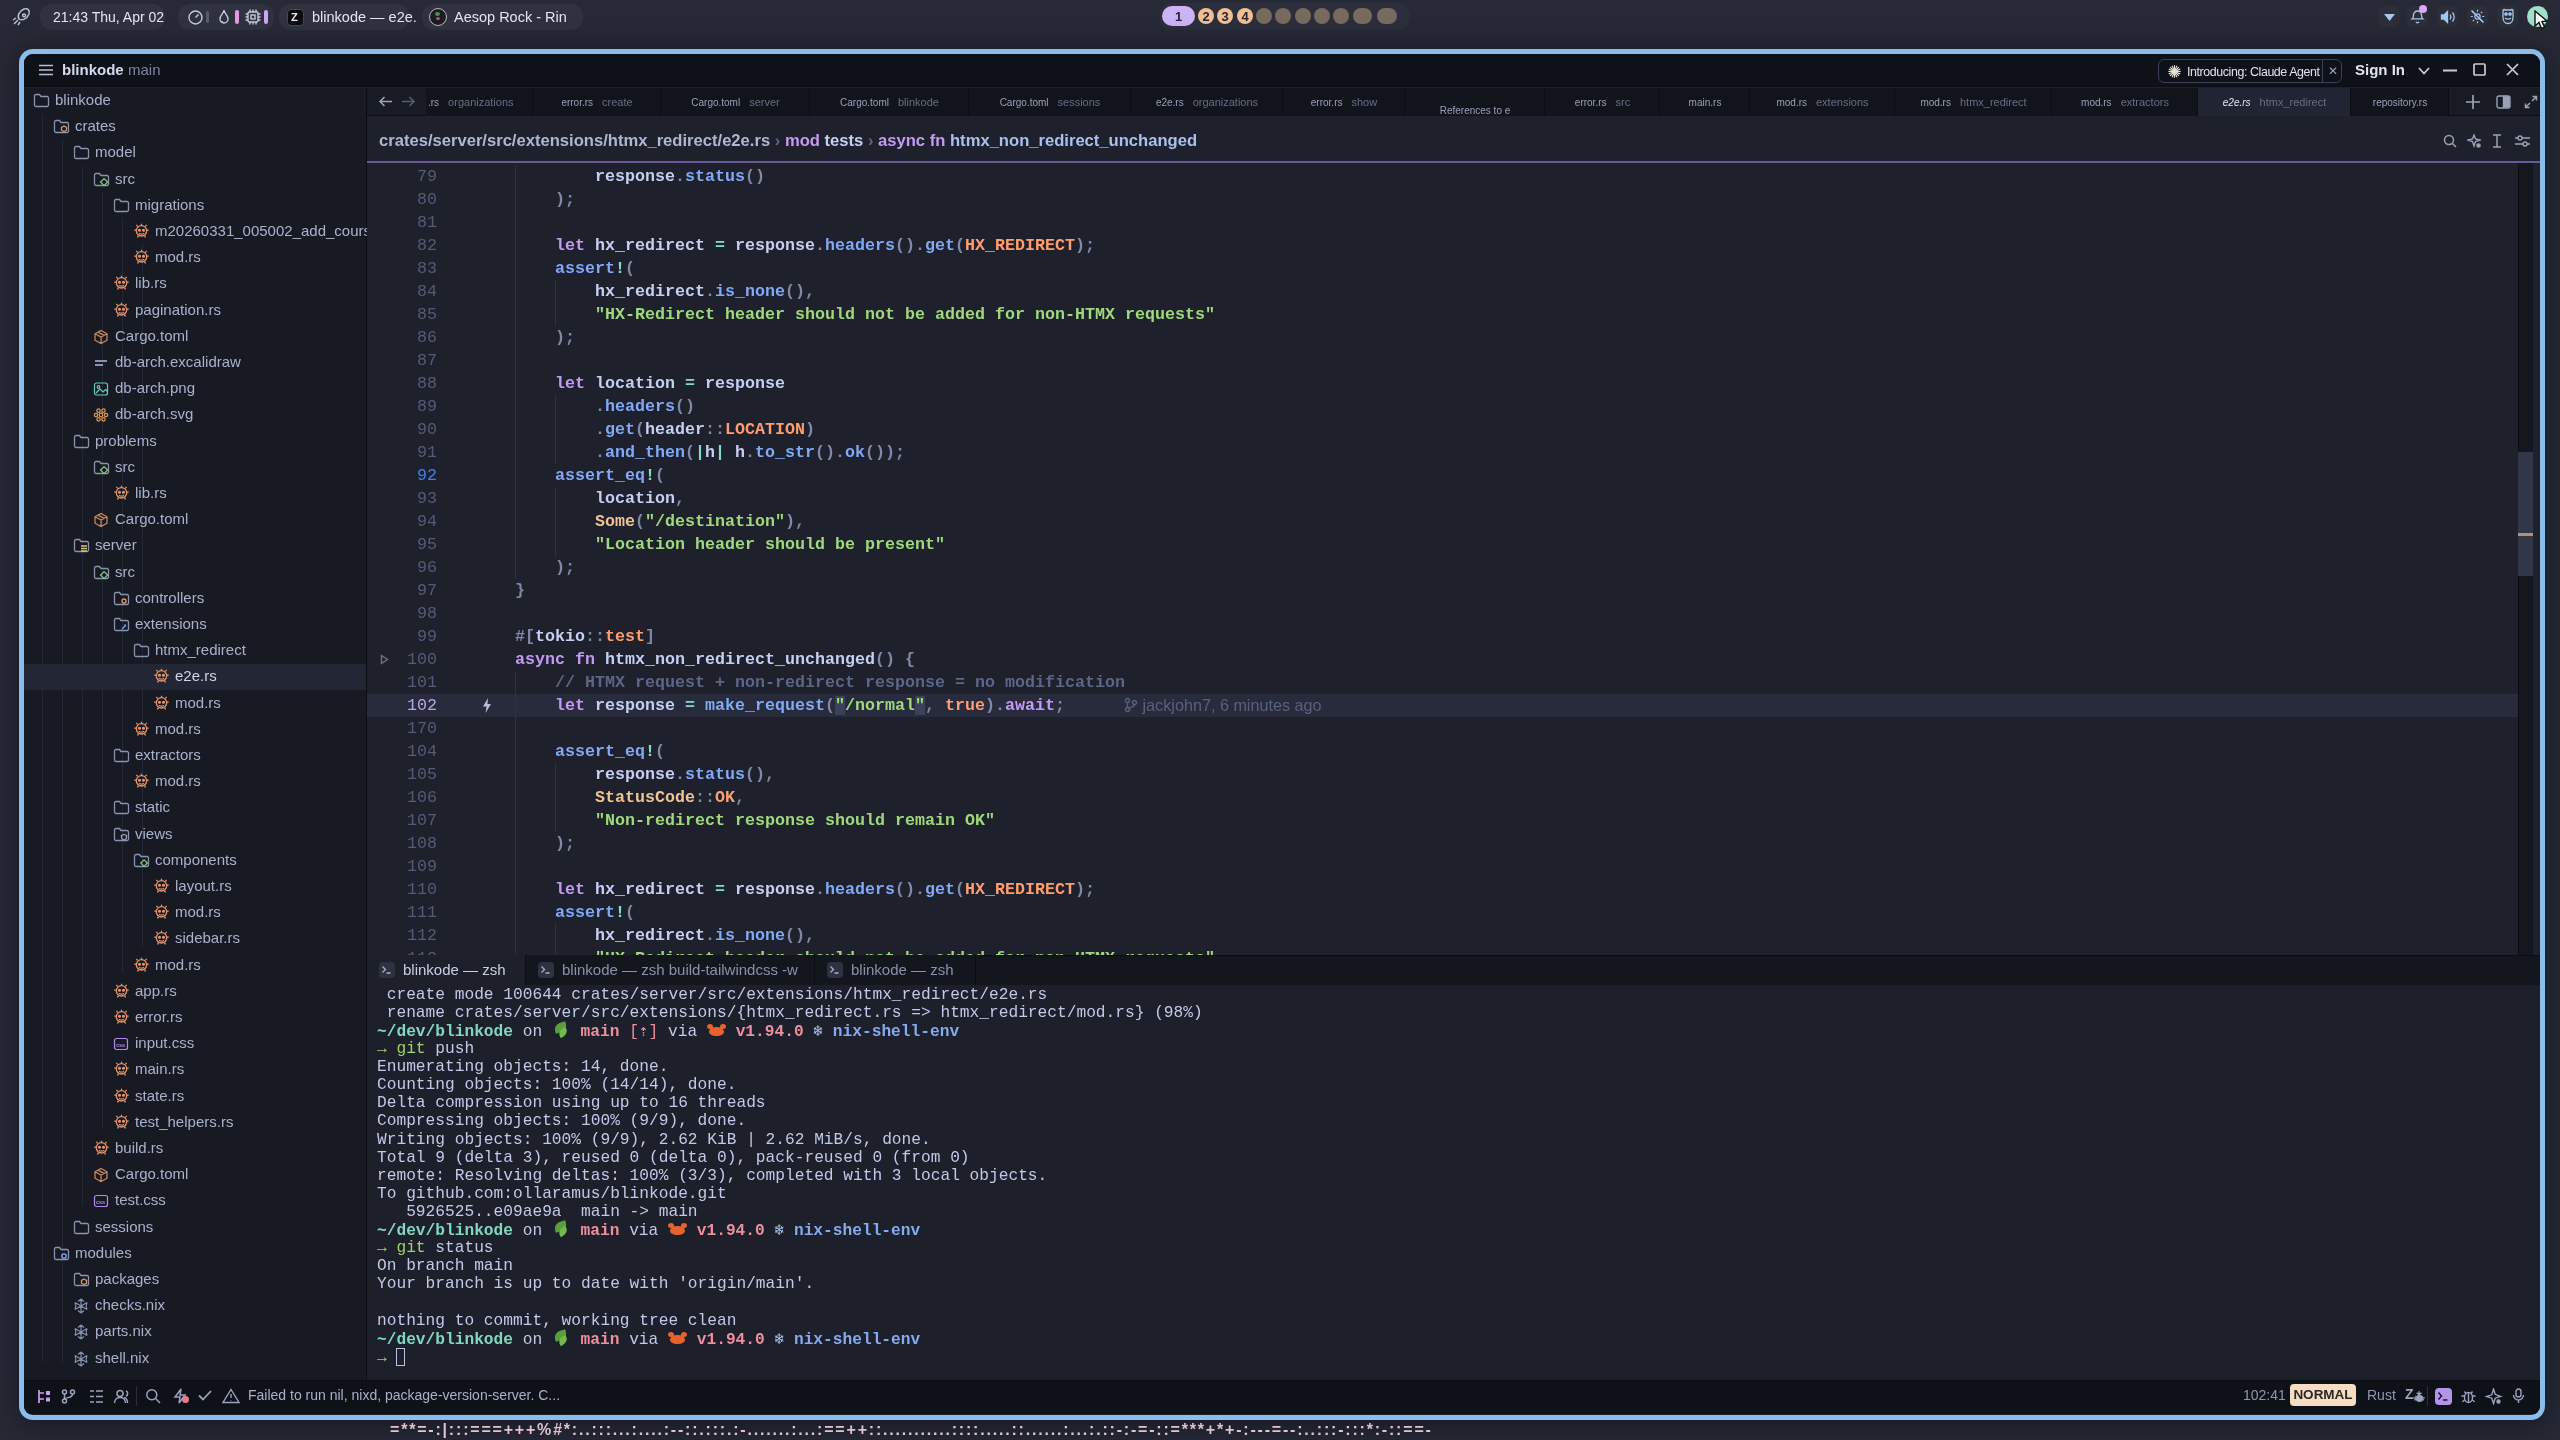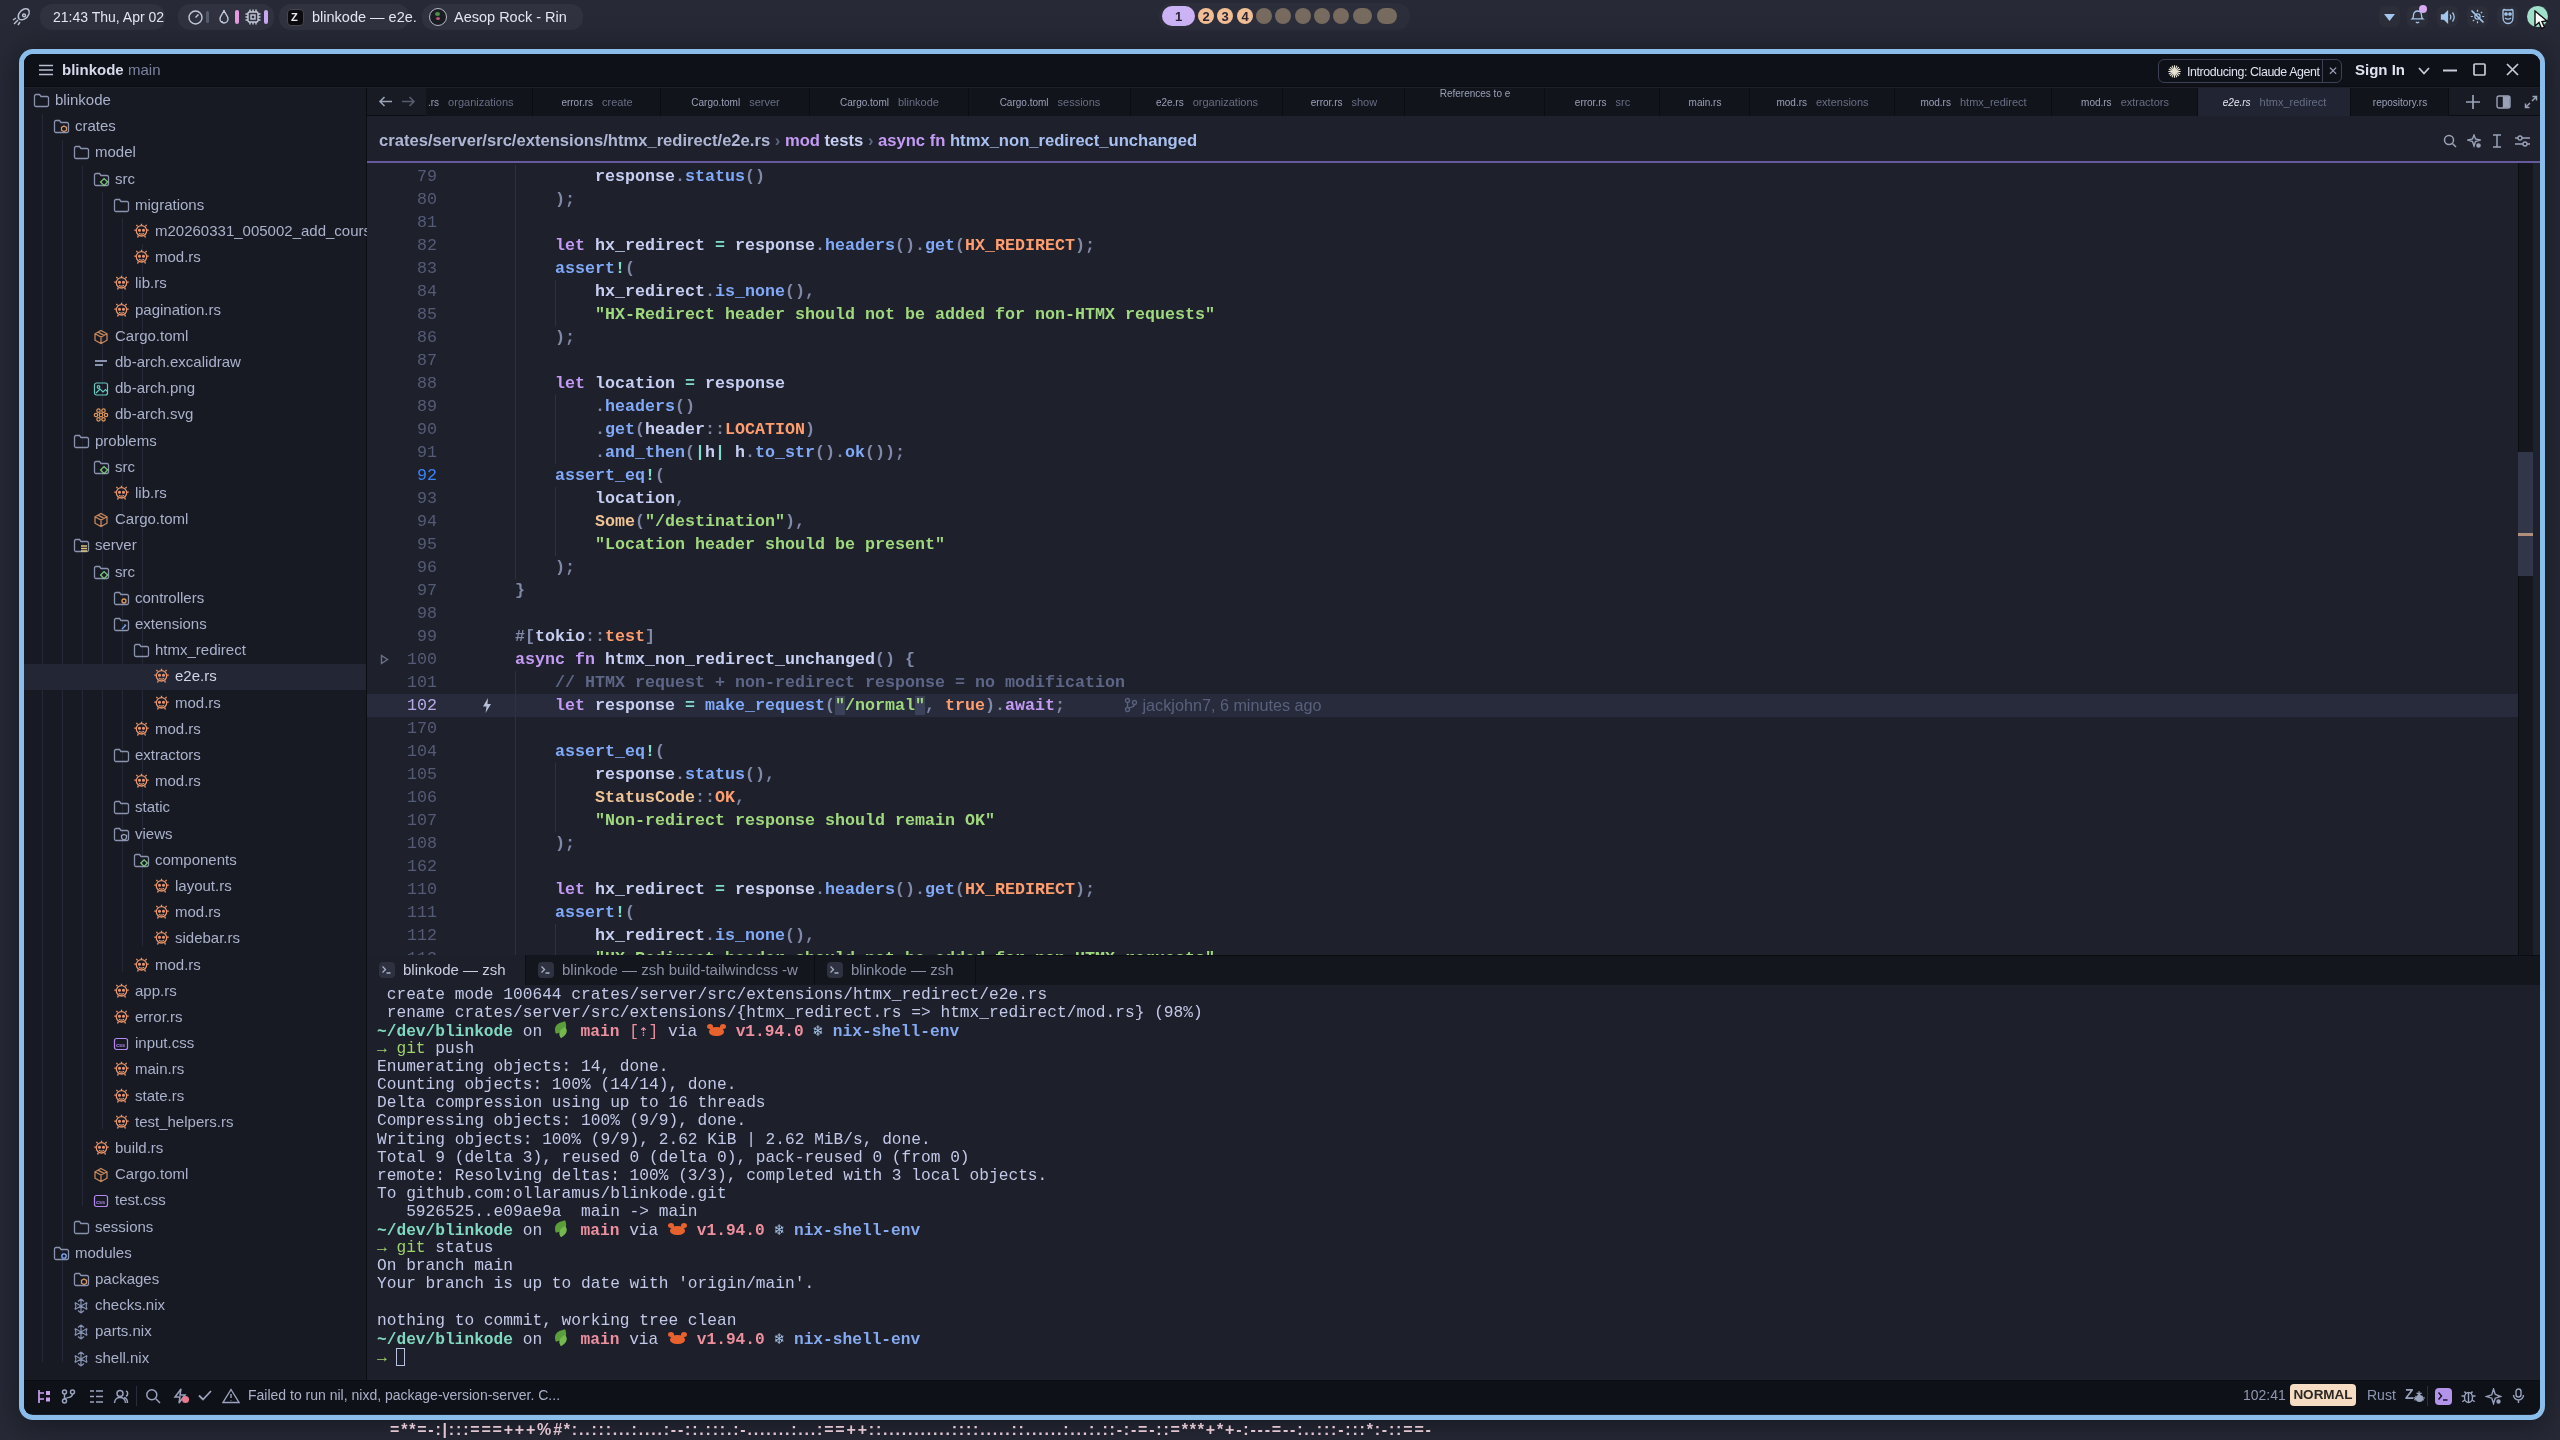"References to e" div { align-items: flex-start -> flex-end }
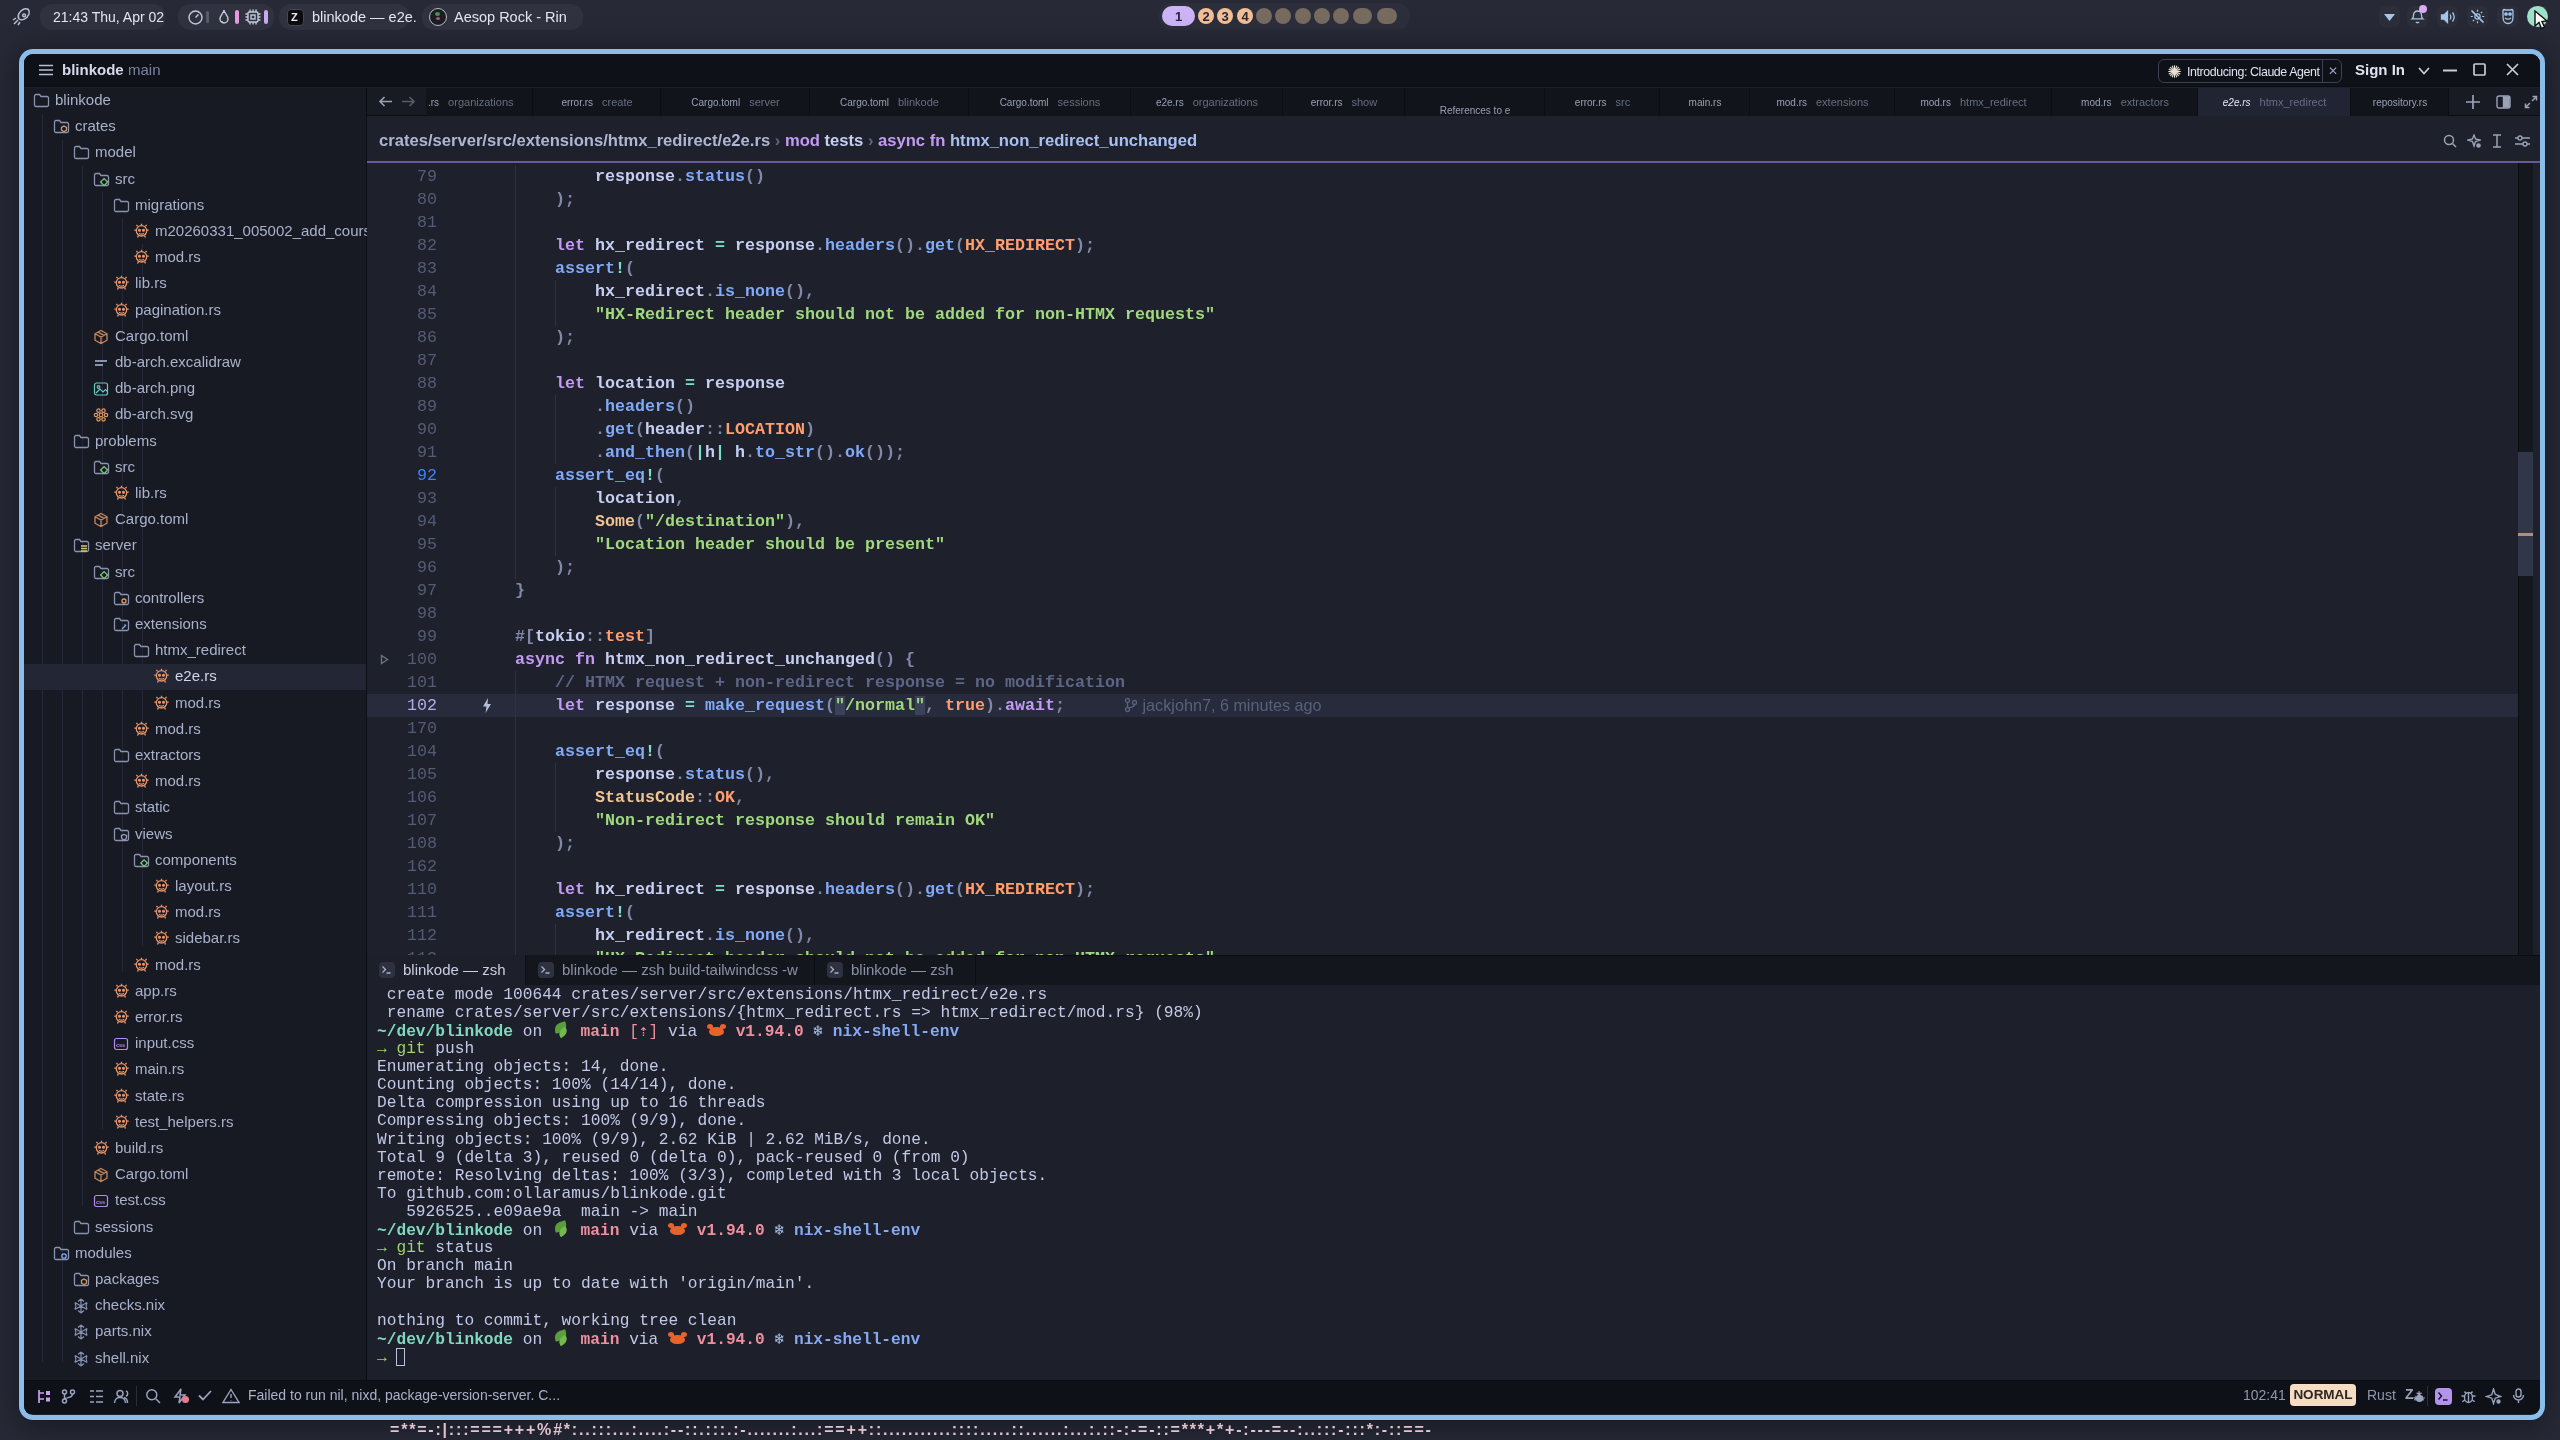"162" div.lnum { text: 162 -> 109 }
